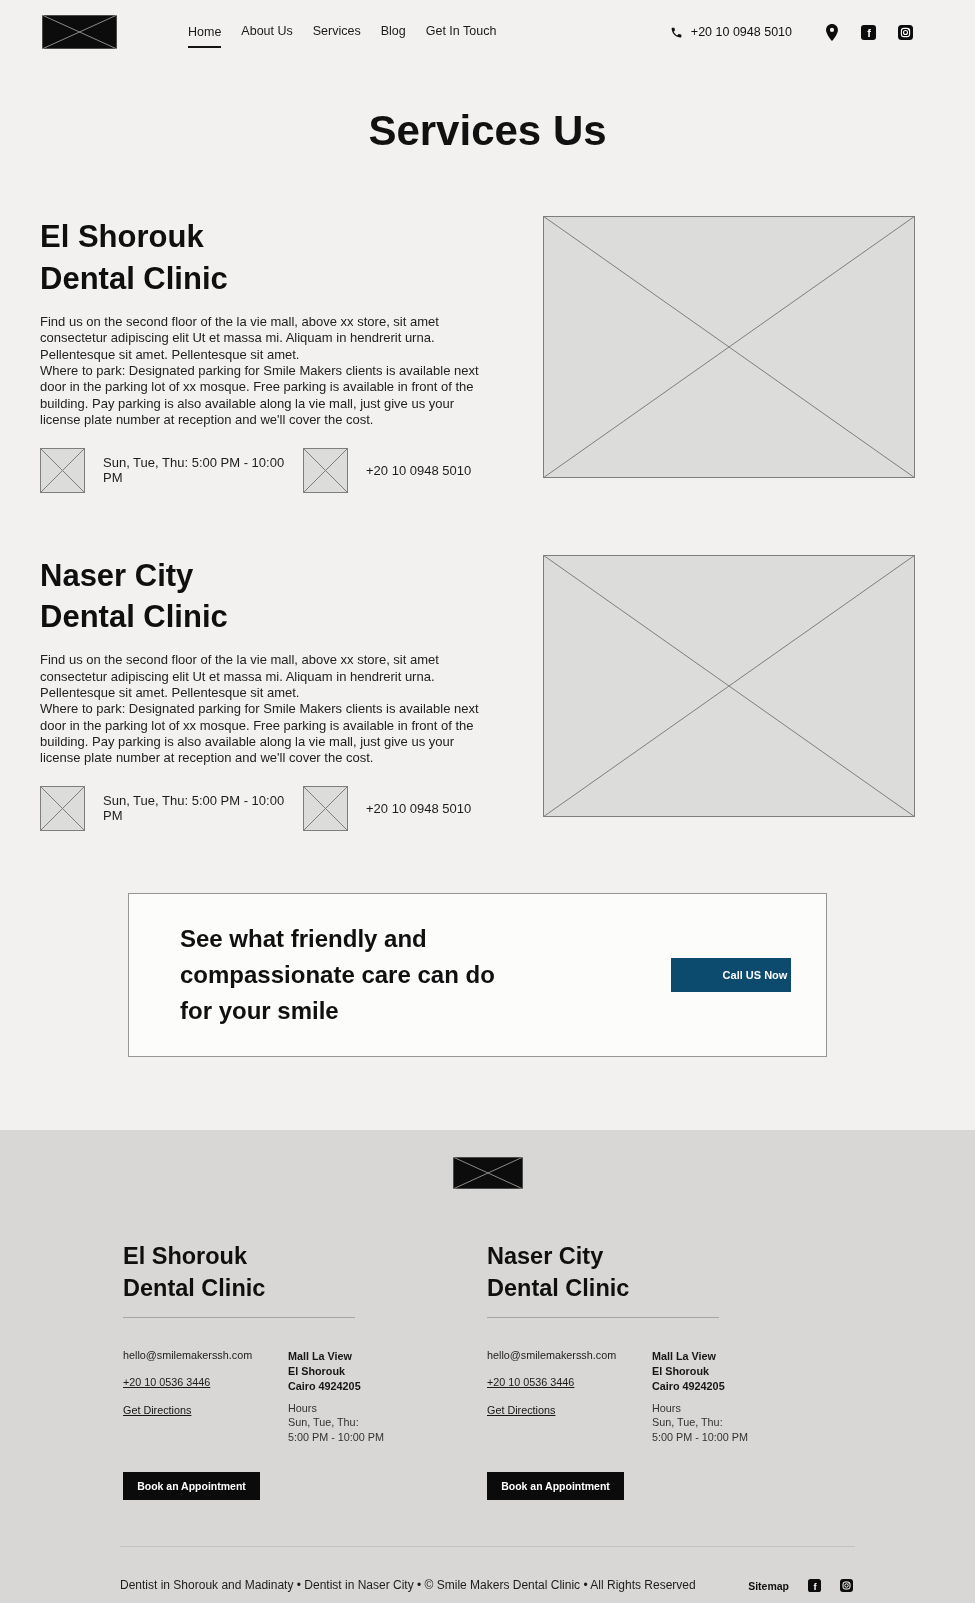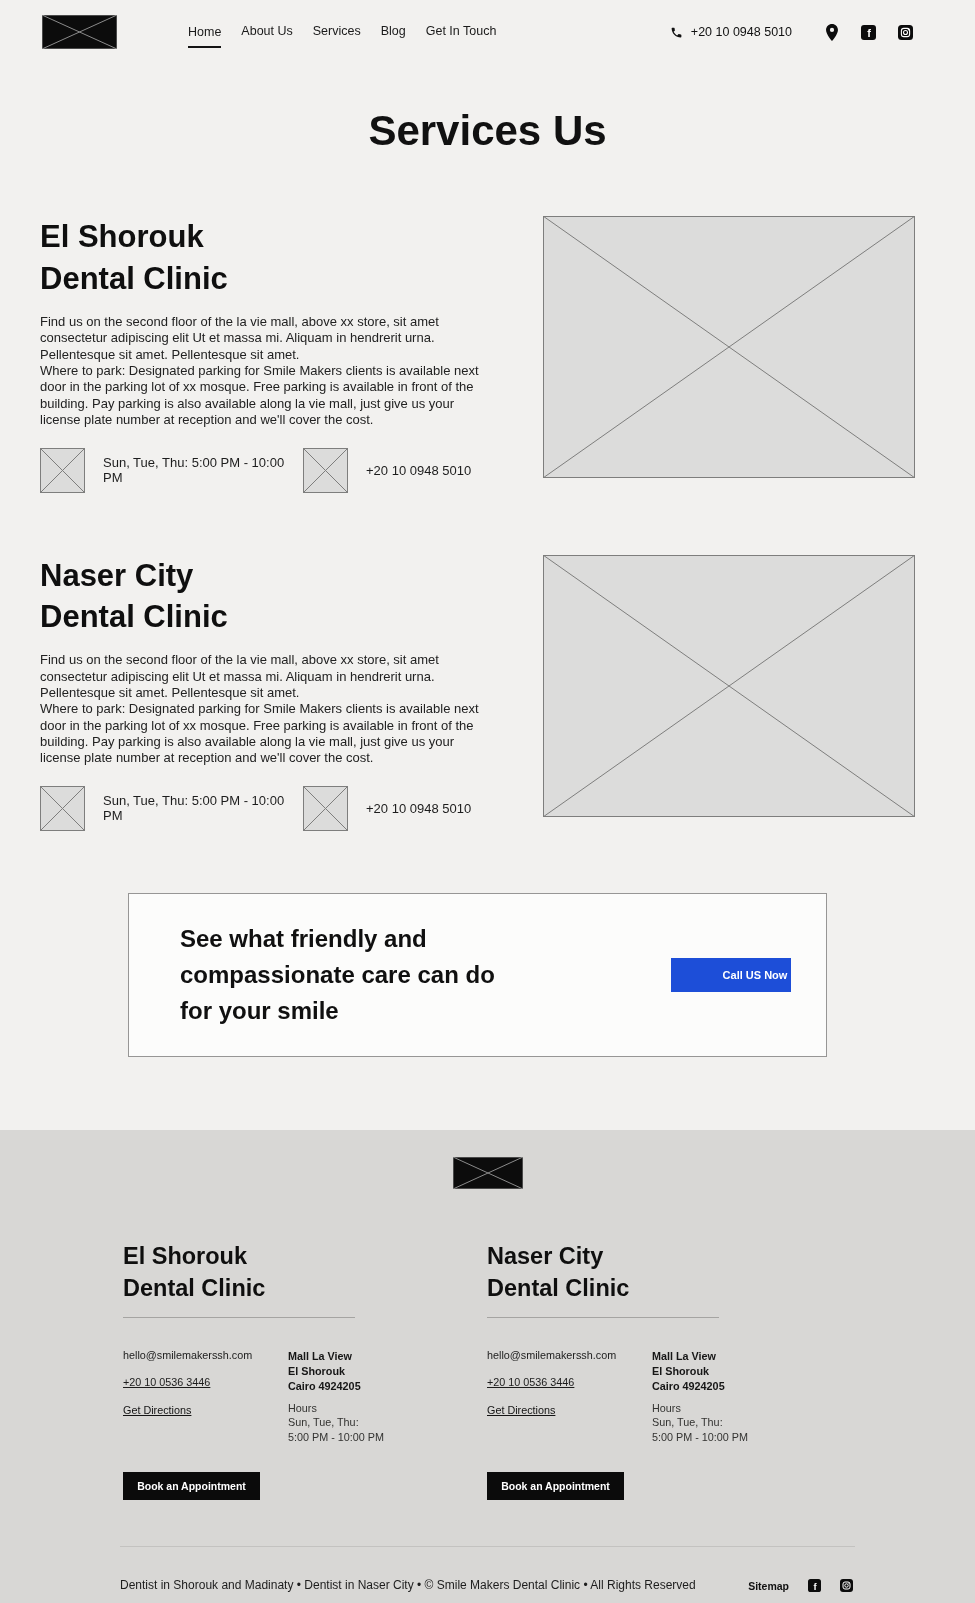"Call US Now" .cta-btn { background: #1d4ed8 -> #0c4a6e }
